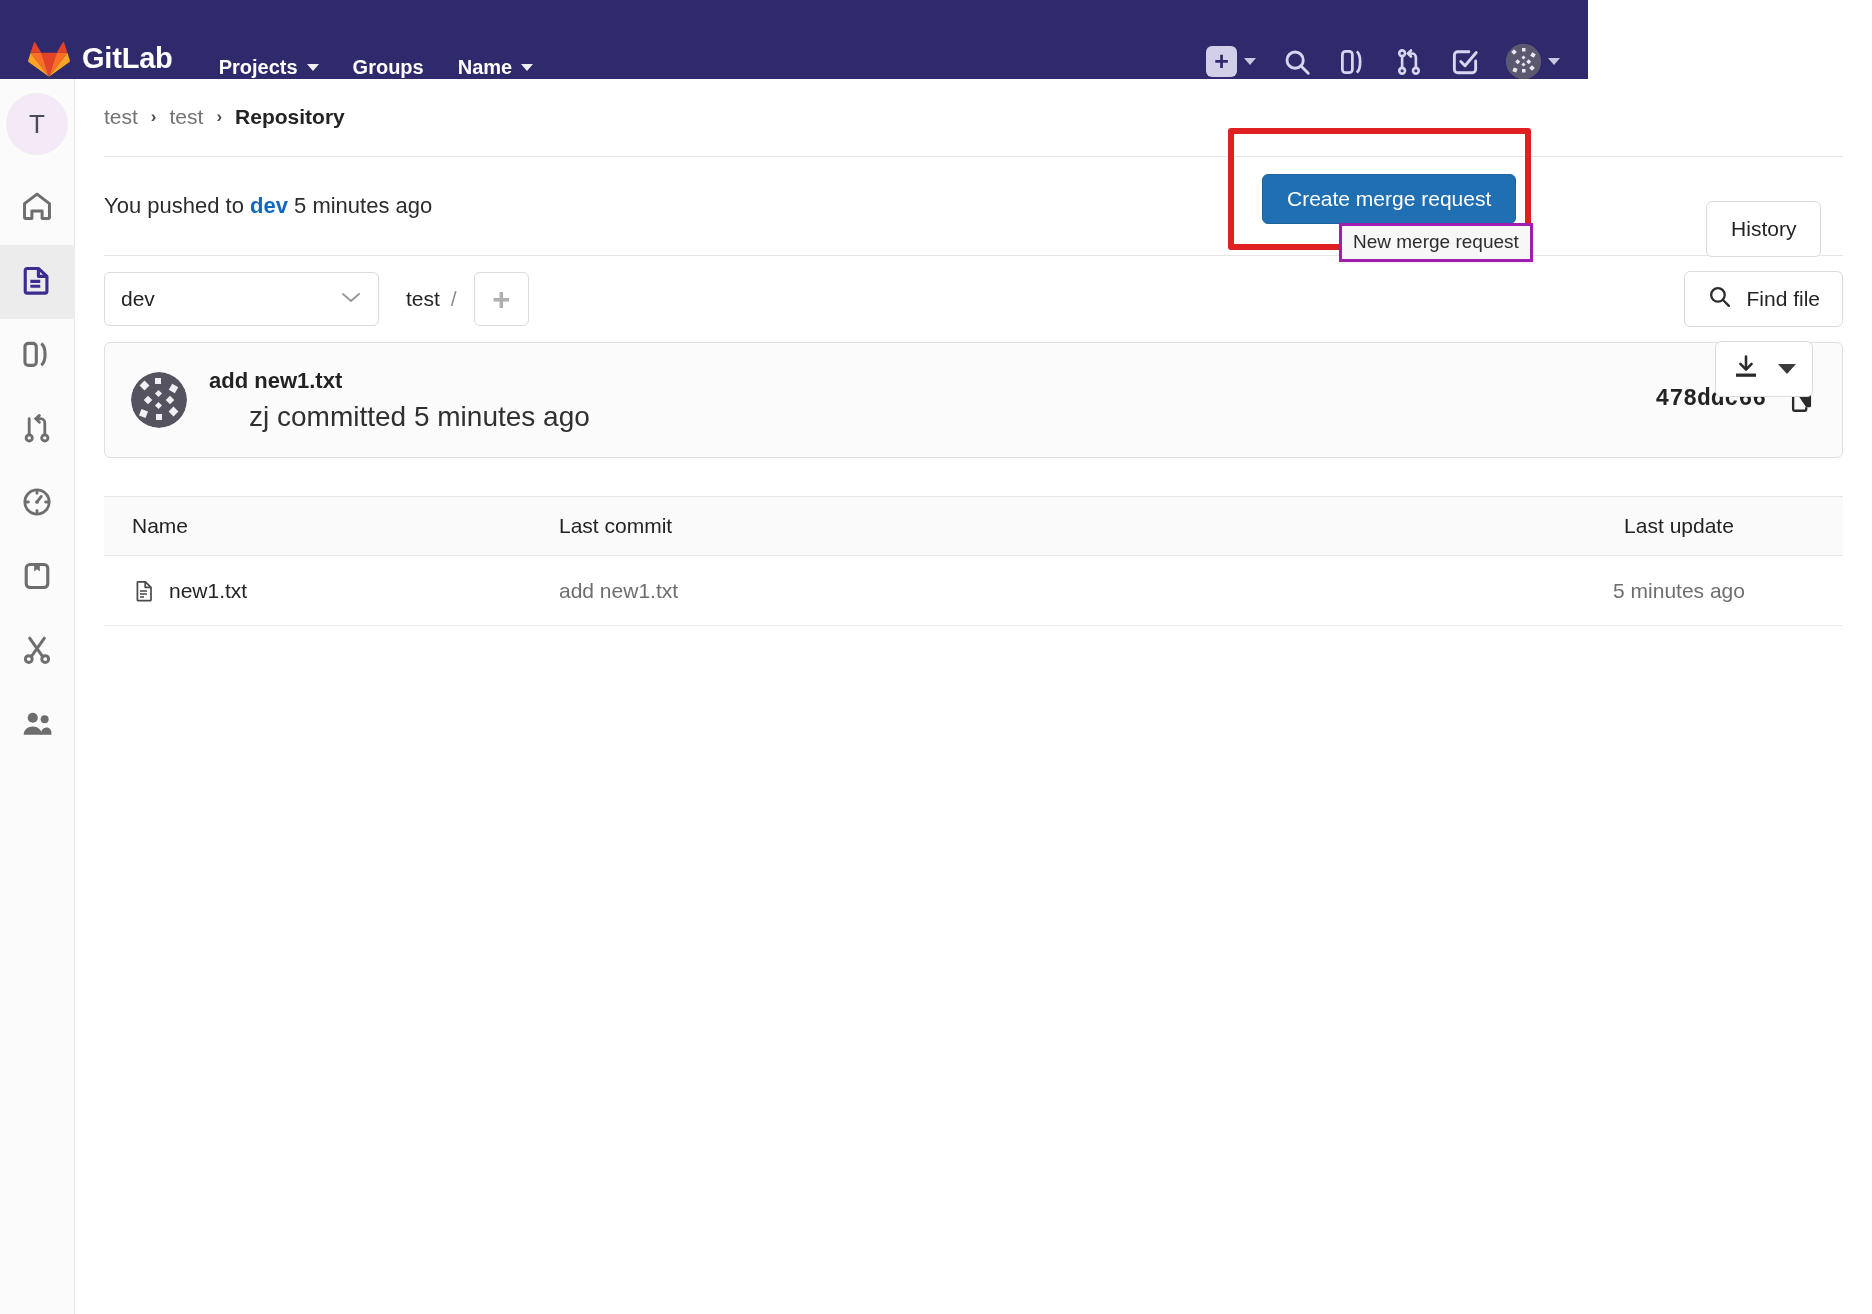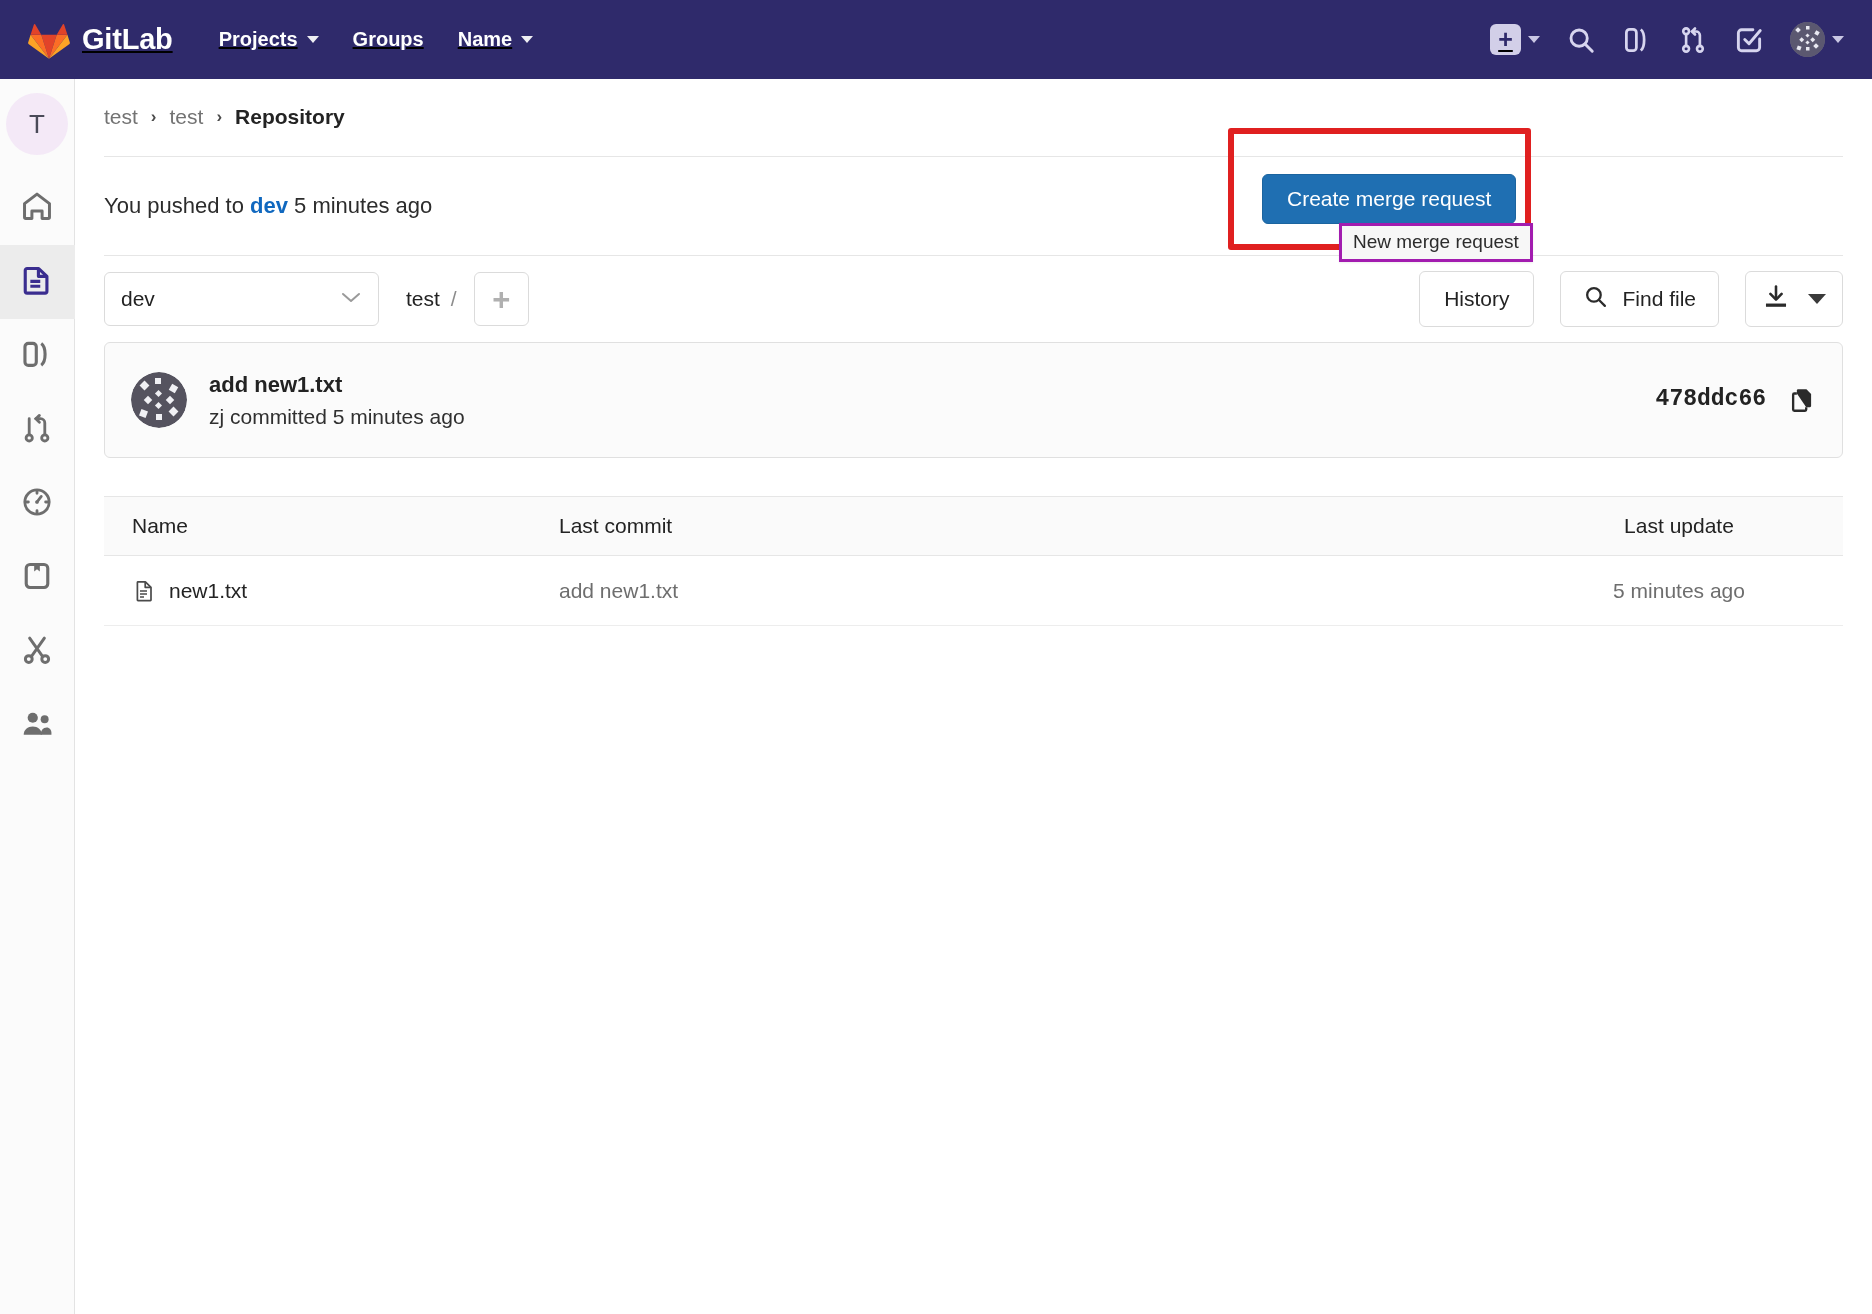"GitLab" .navbar { align-items: center -> flex-end; text-decoration: underline -> none; width: 1872px -> 1588px }
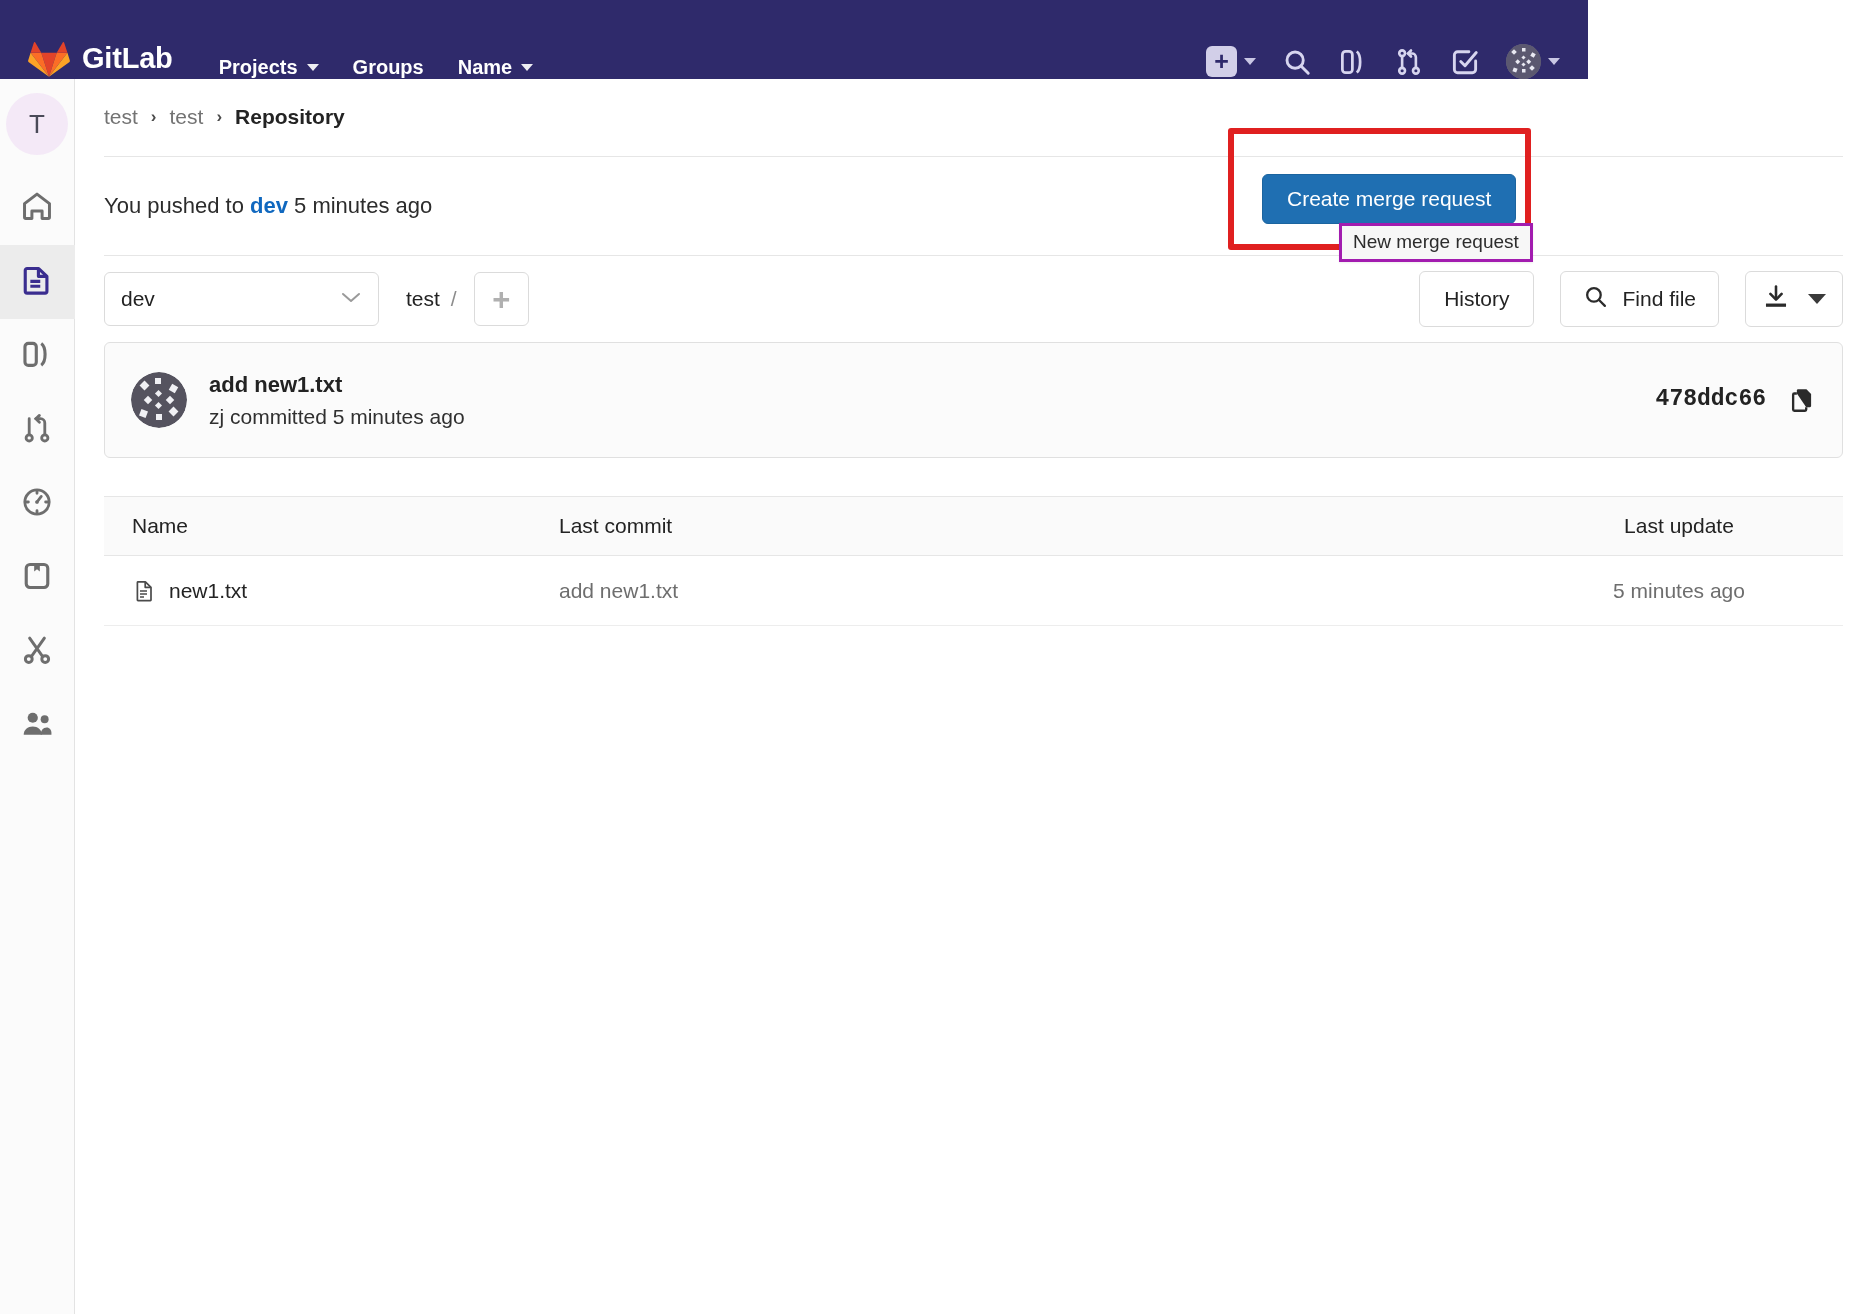"History" .toolbar-right { flex-direction: none -> column; gap: 26px -> 14px }
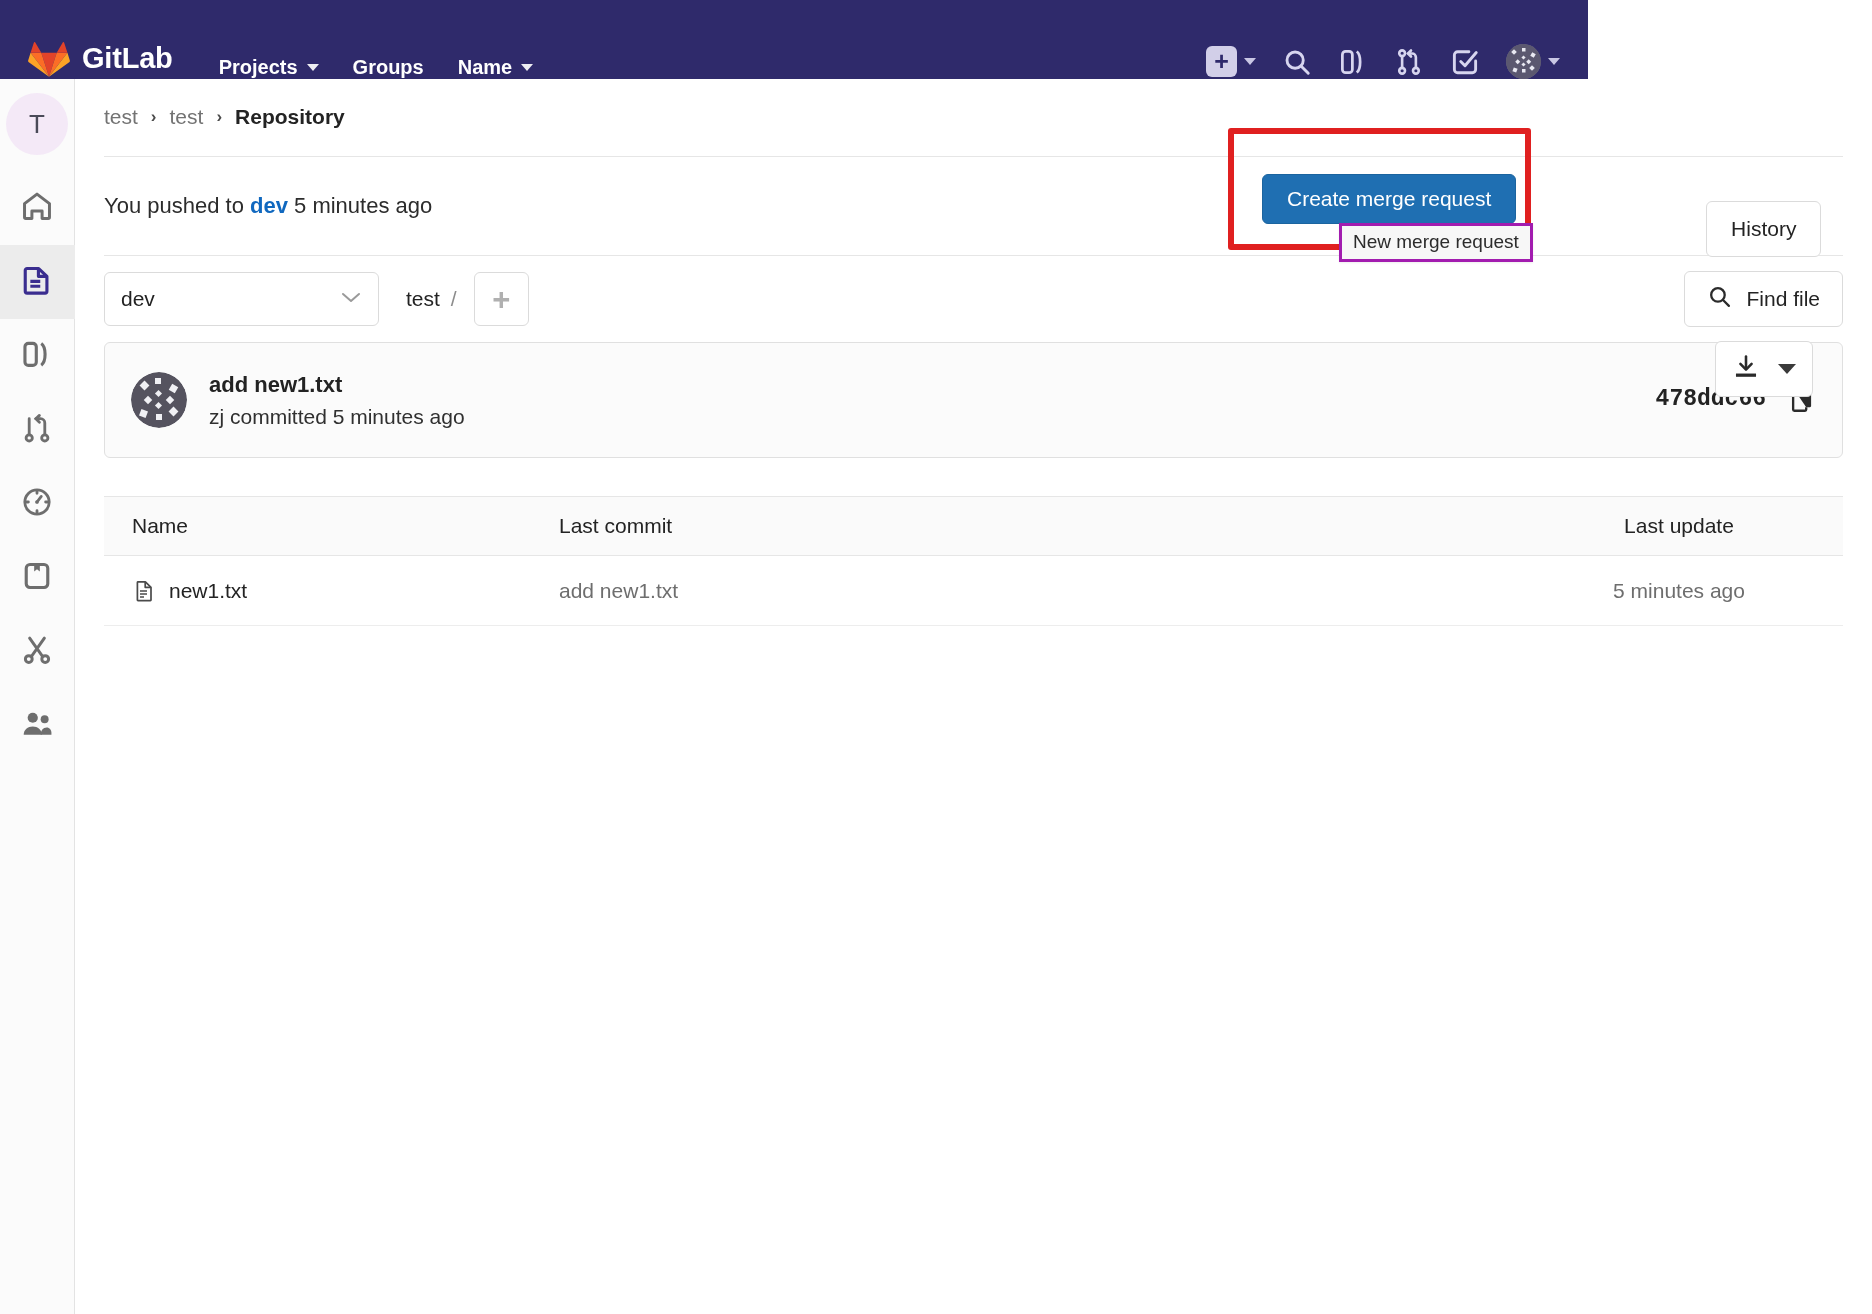"zj committed 5 minutes ago" .commit-sub { font-size: 21px -> 28px; margin-left: none -> 40px }
